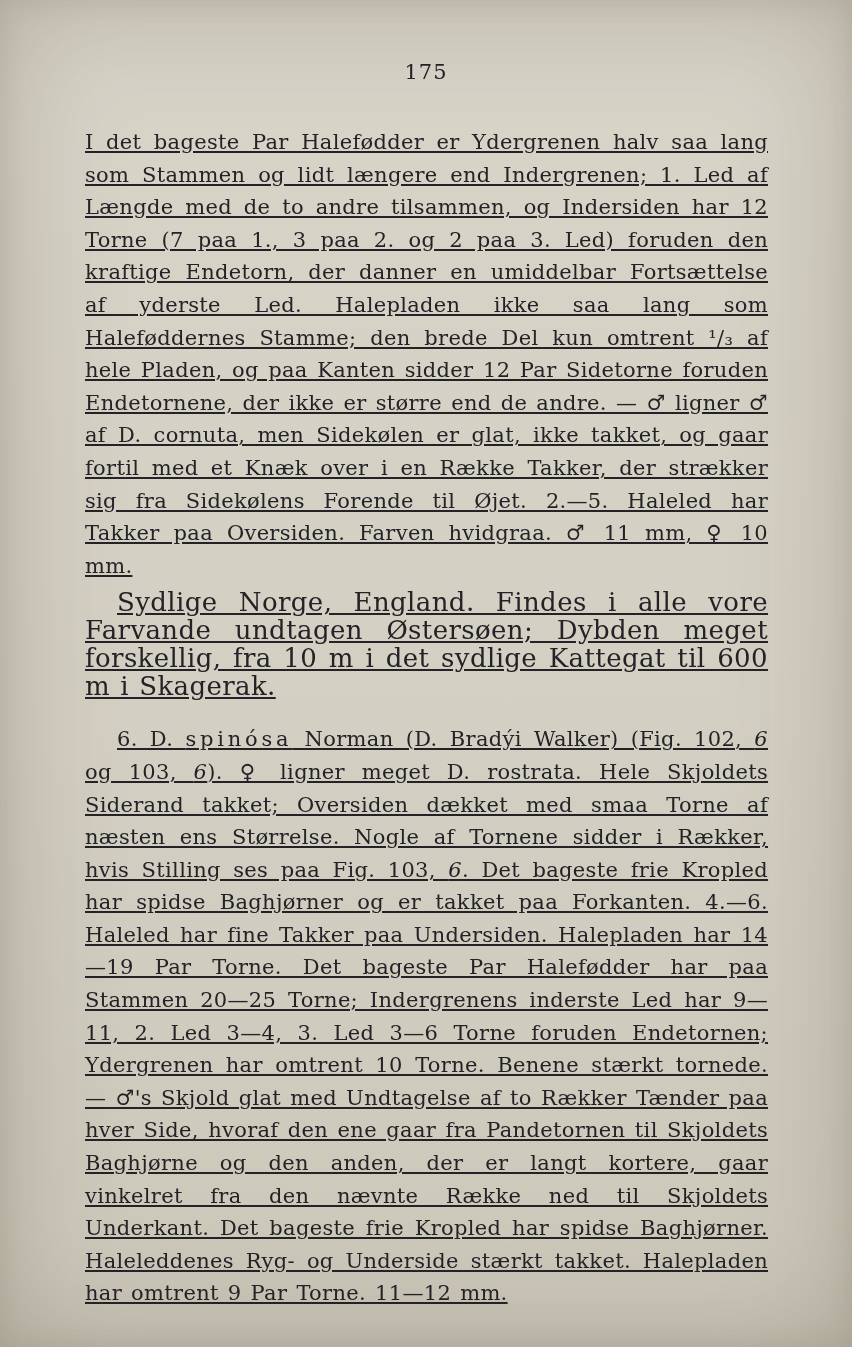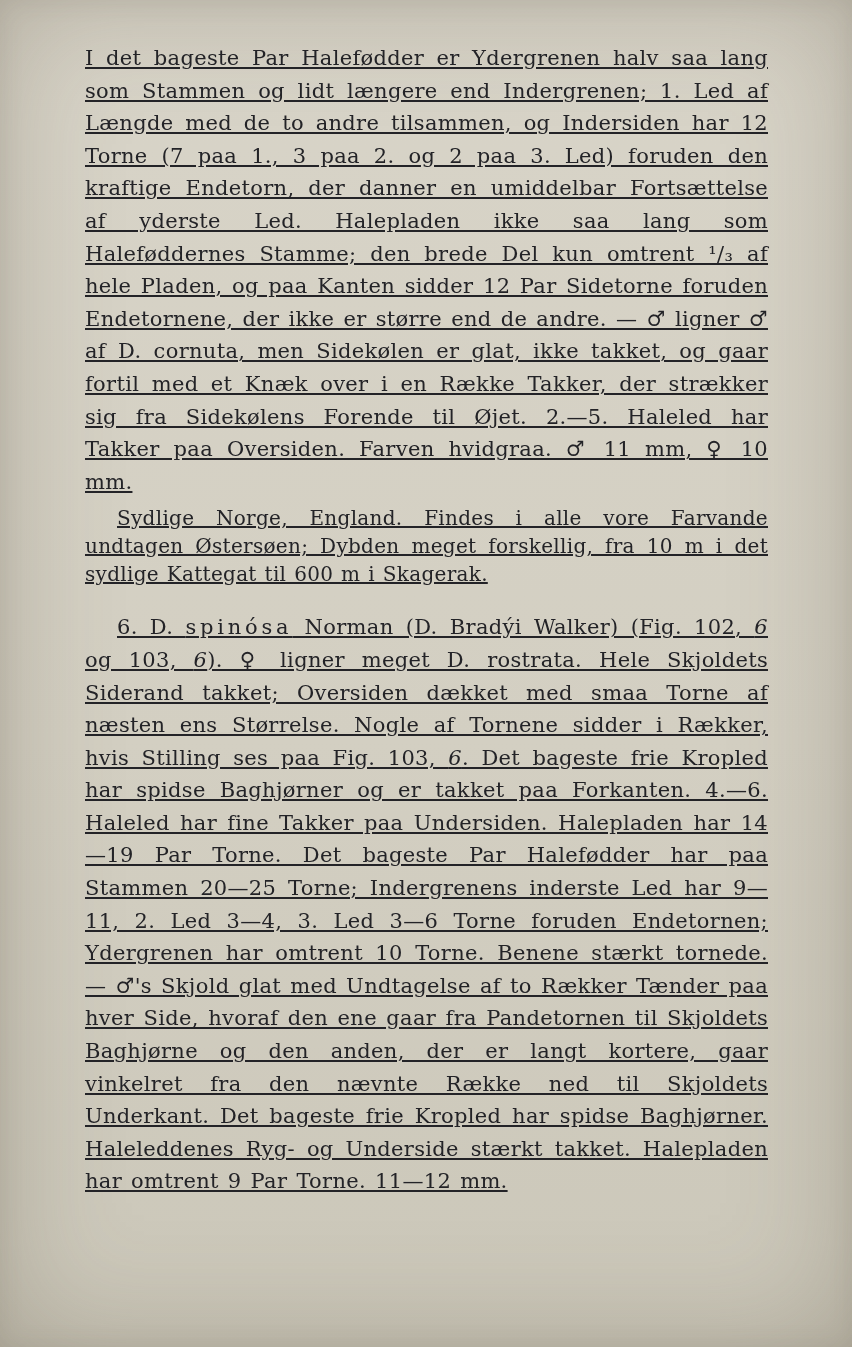"175" div.page-number { html: none -> <div>175</div> }
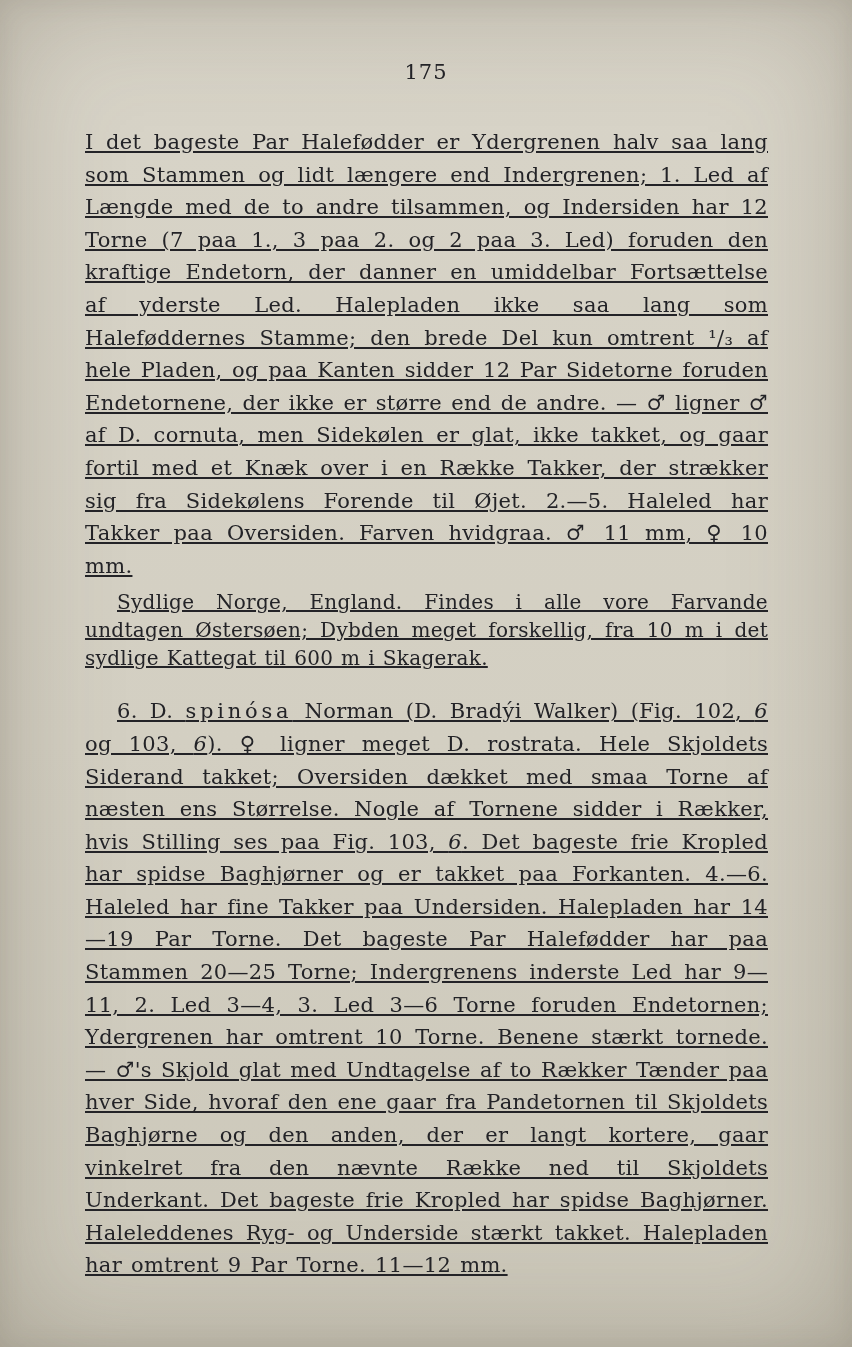"Sydlige Norge, England. Findes i" .para.small { font-size: 20px -> 26px }
